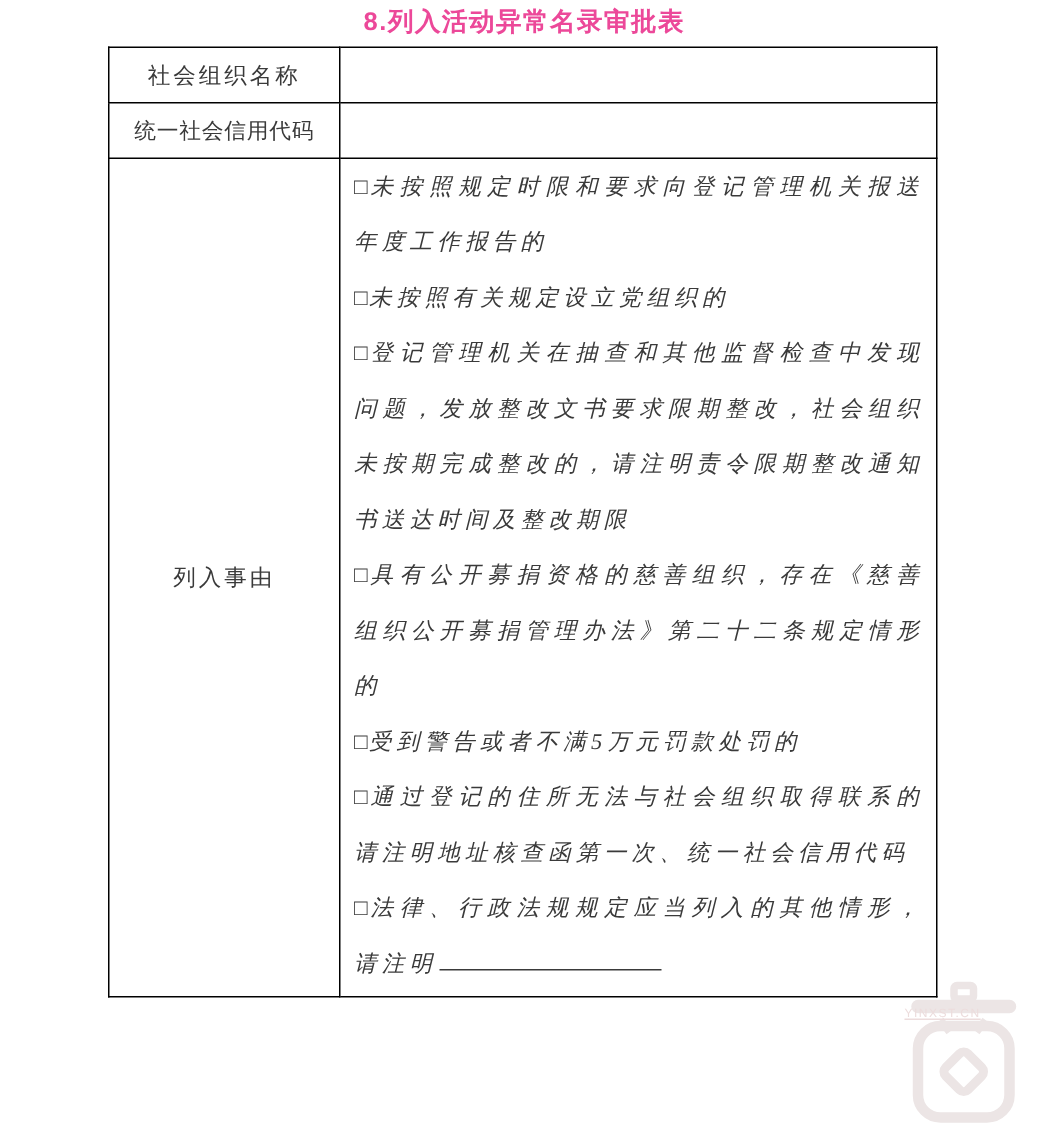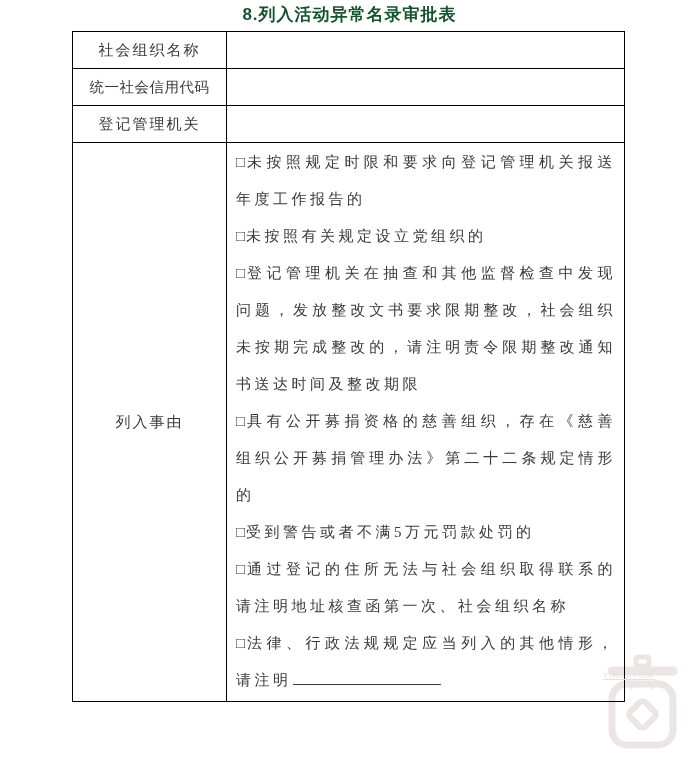"8.列入活动异常名录审批表" .page-title { color: #14532d -> #ec4899 }
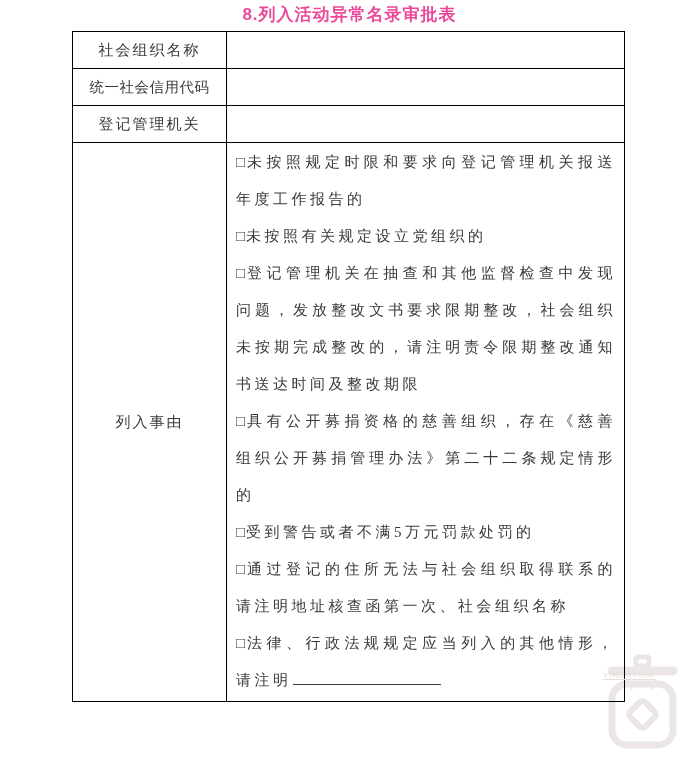"登记管理机关" tr.info-row { html: <tr> <td>登记管理机关</td> <td></td> </tr> -> none }
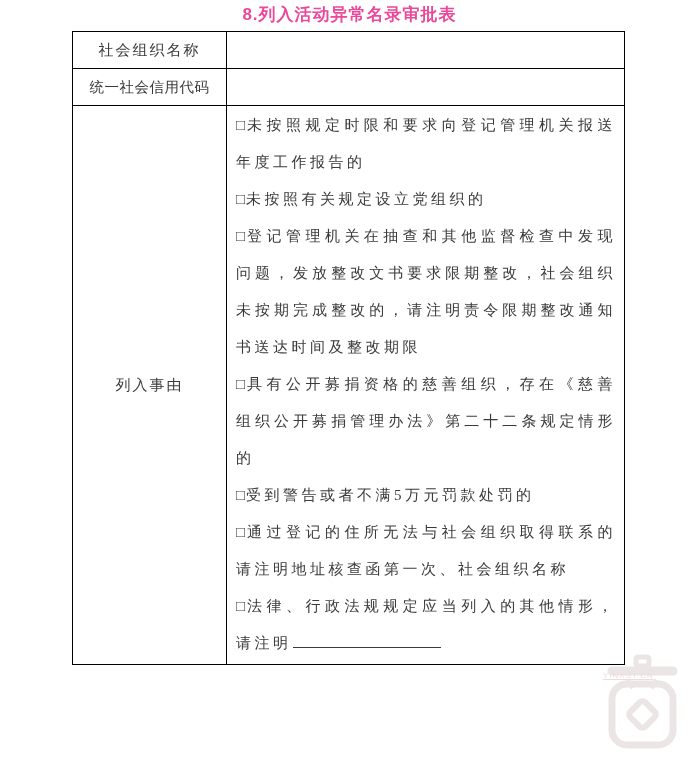"□未按照规定时限和要求向登记管理机关报送年度工作报告的" .reason-cell { font-style: none -> italic }
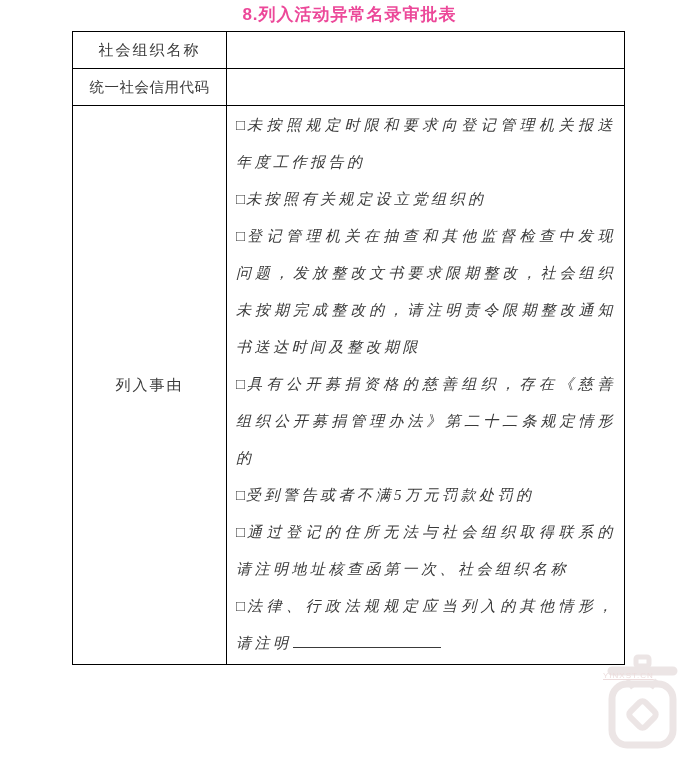"通过登记的住所无法与社会组织取得联系的请注明地址核查函第一次、社会组织名称" span { text: 社会组织名称 -> 统一社会信用代码 }
